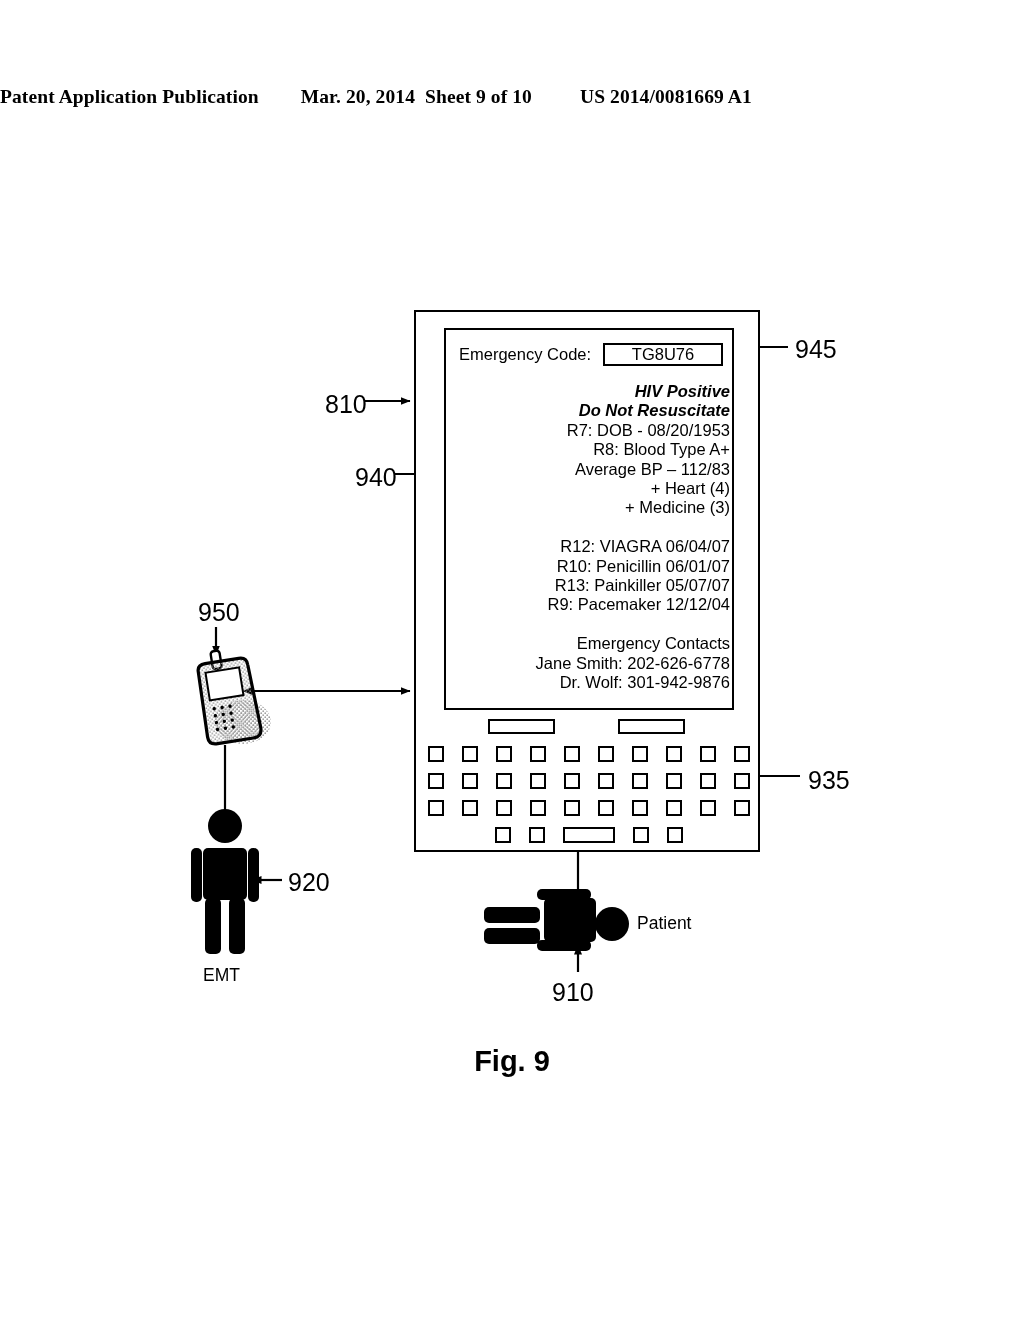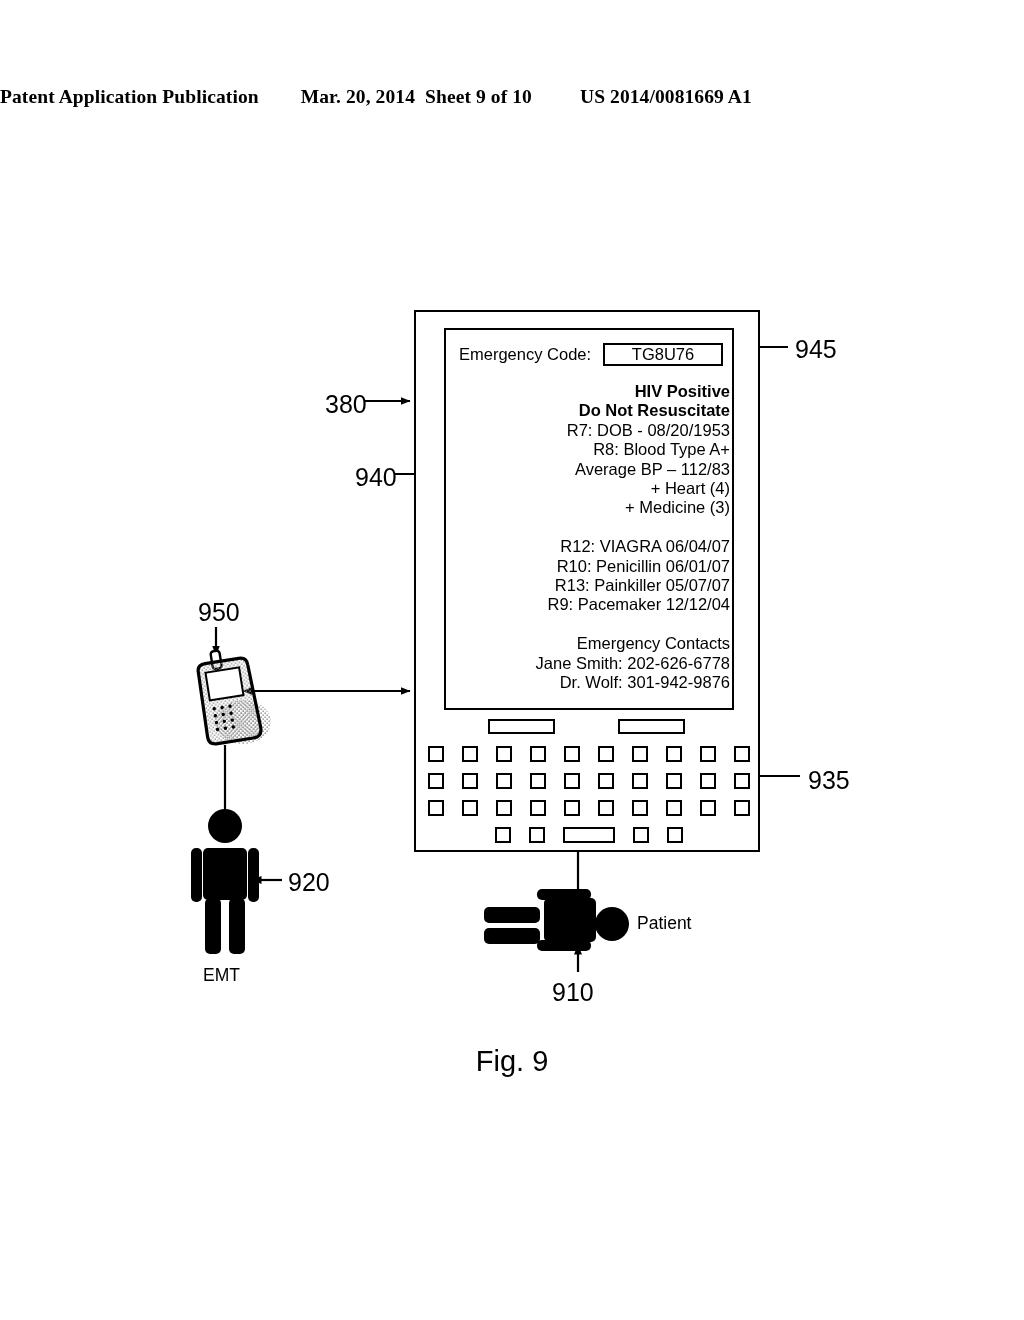"380" div.ref { text: 380 -> 810 }
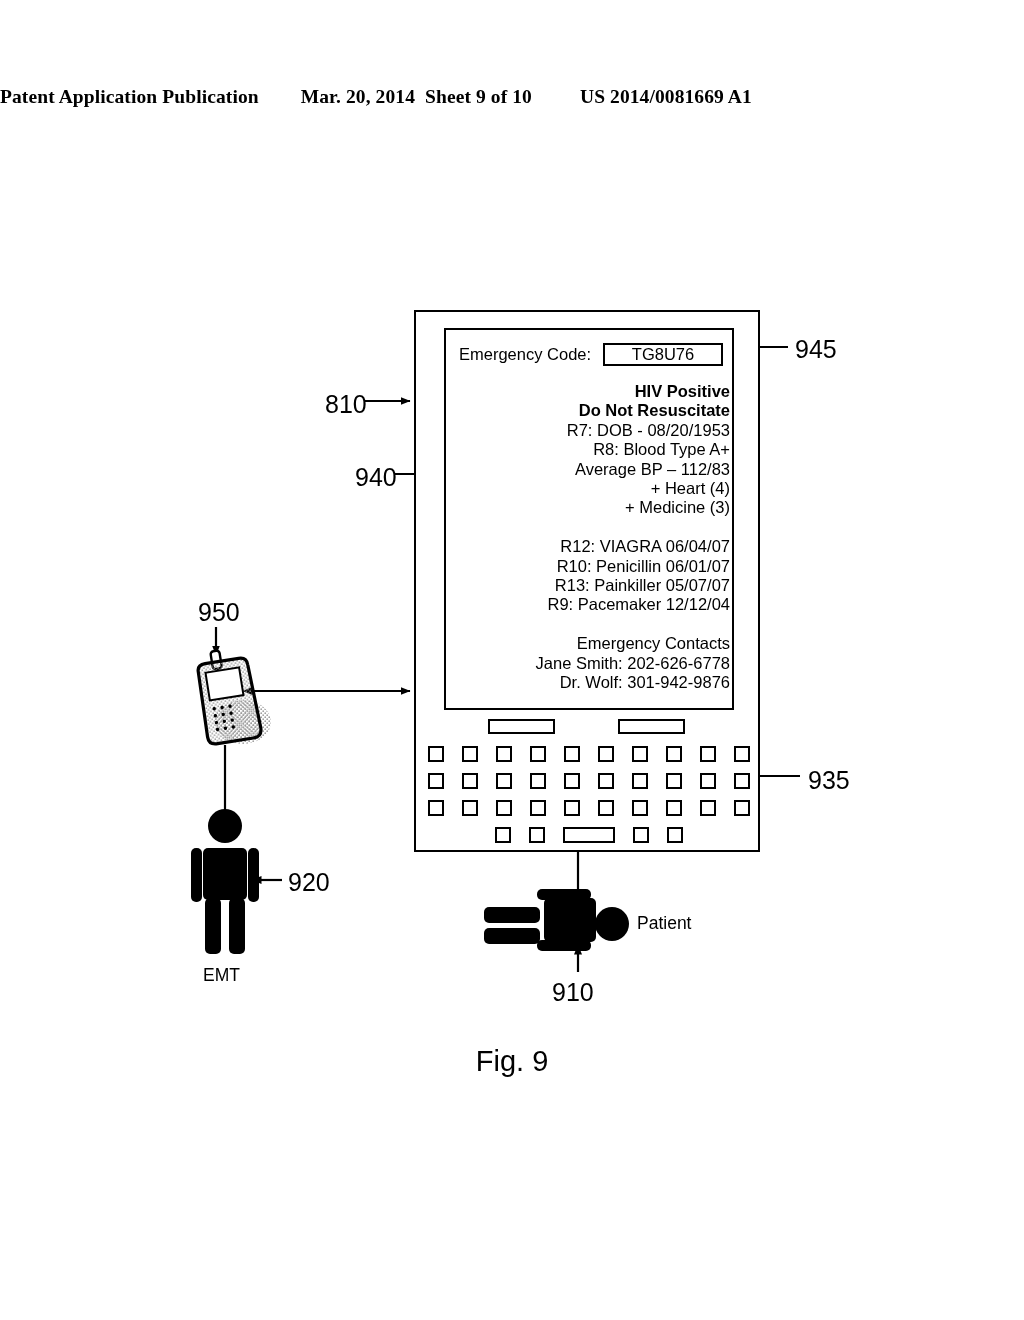"HIV Positive" .screen-body .bold { font-style: none -> italic }
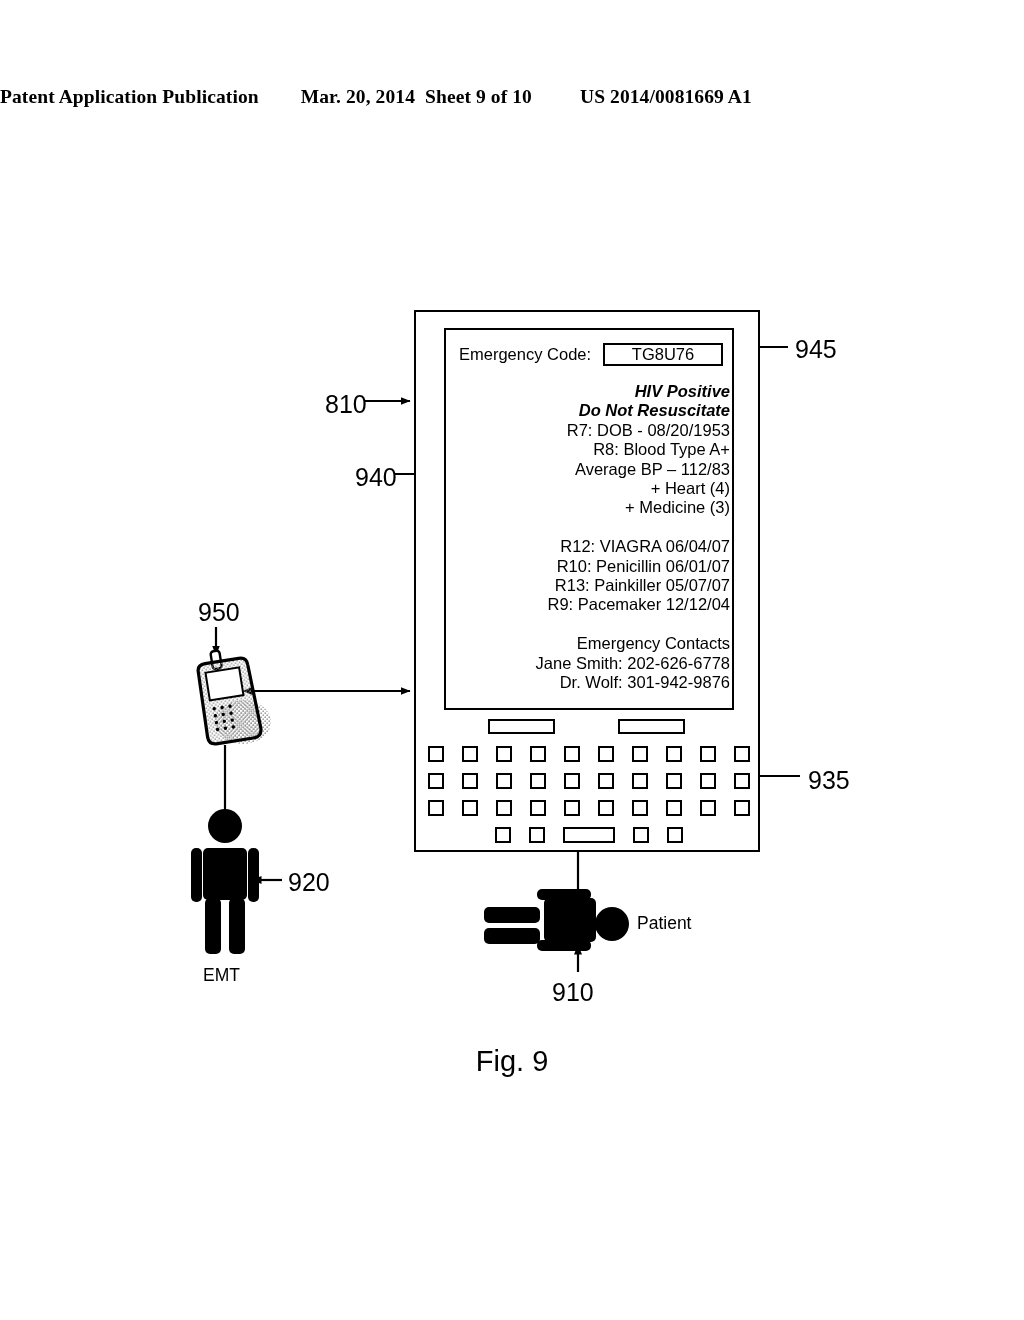"Fig. 9" .fig-caption { font-weight: normal -> bold }
